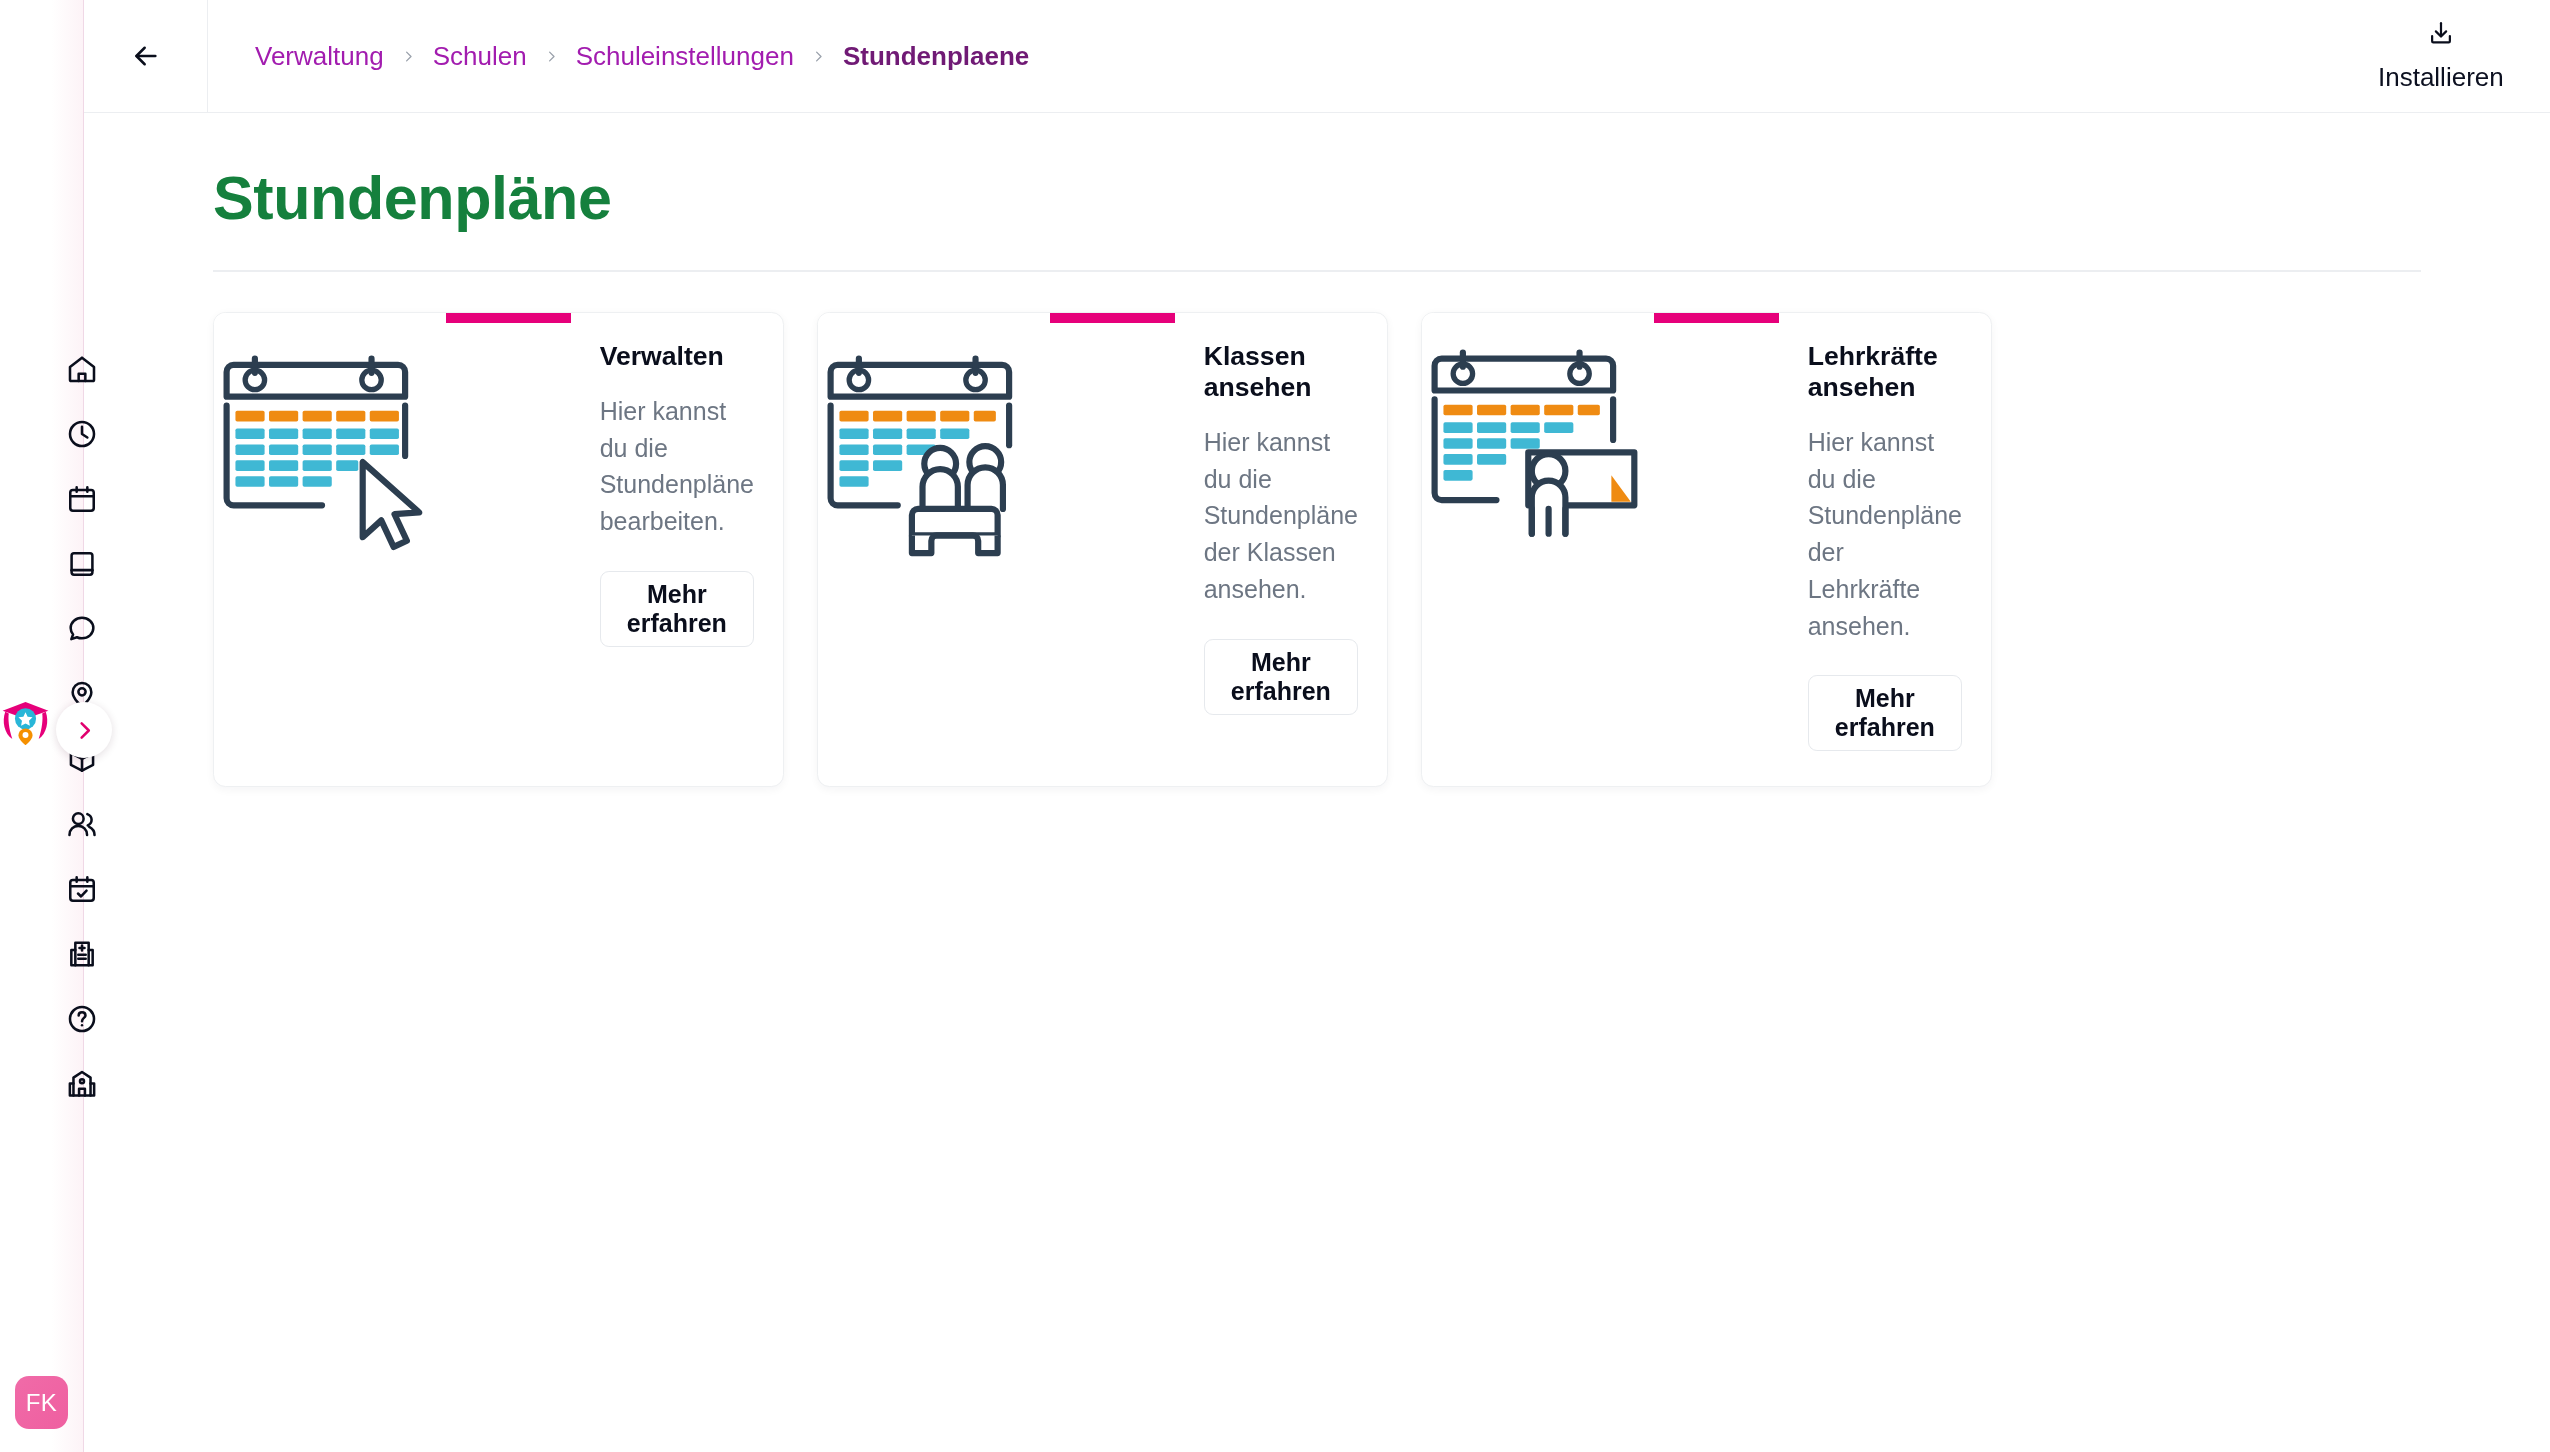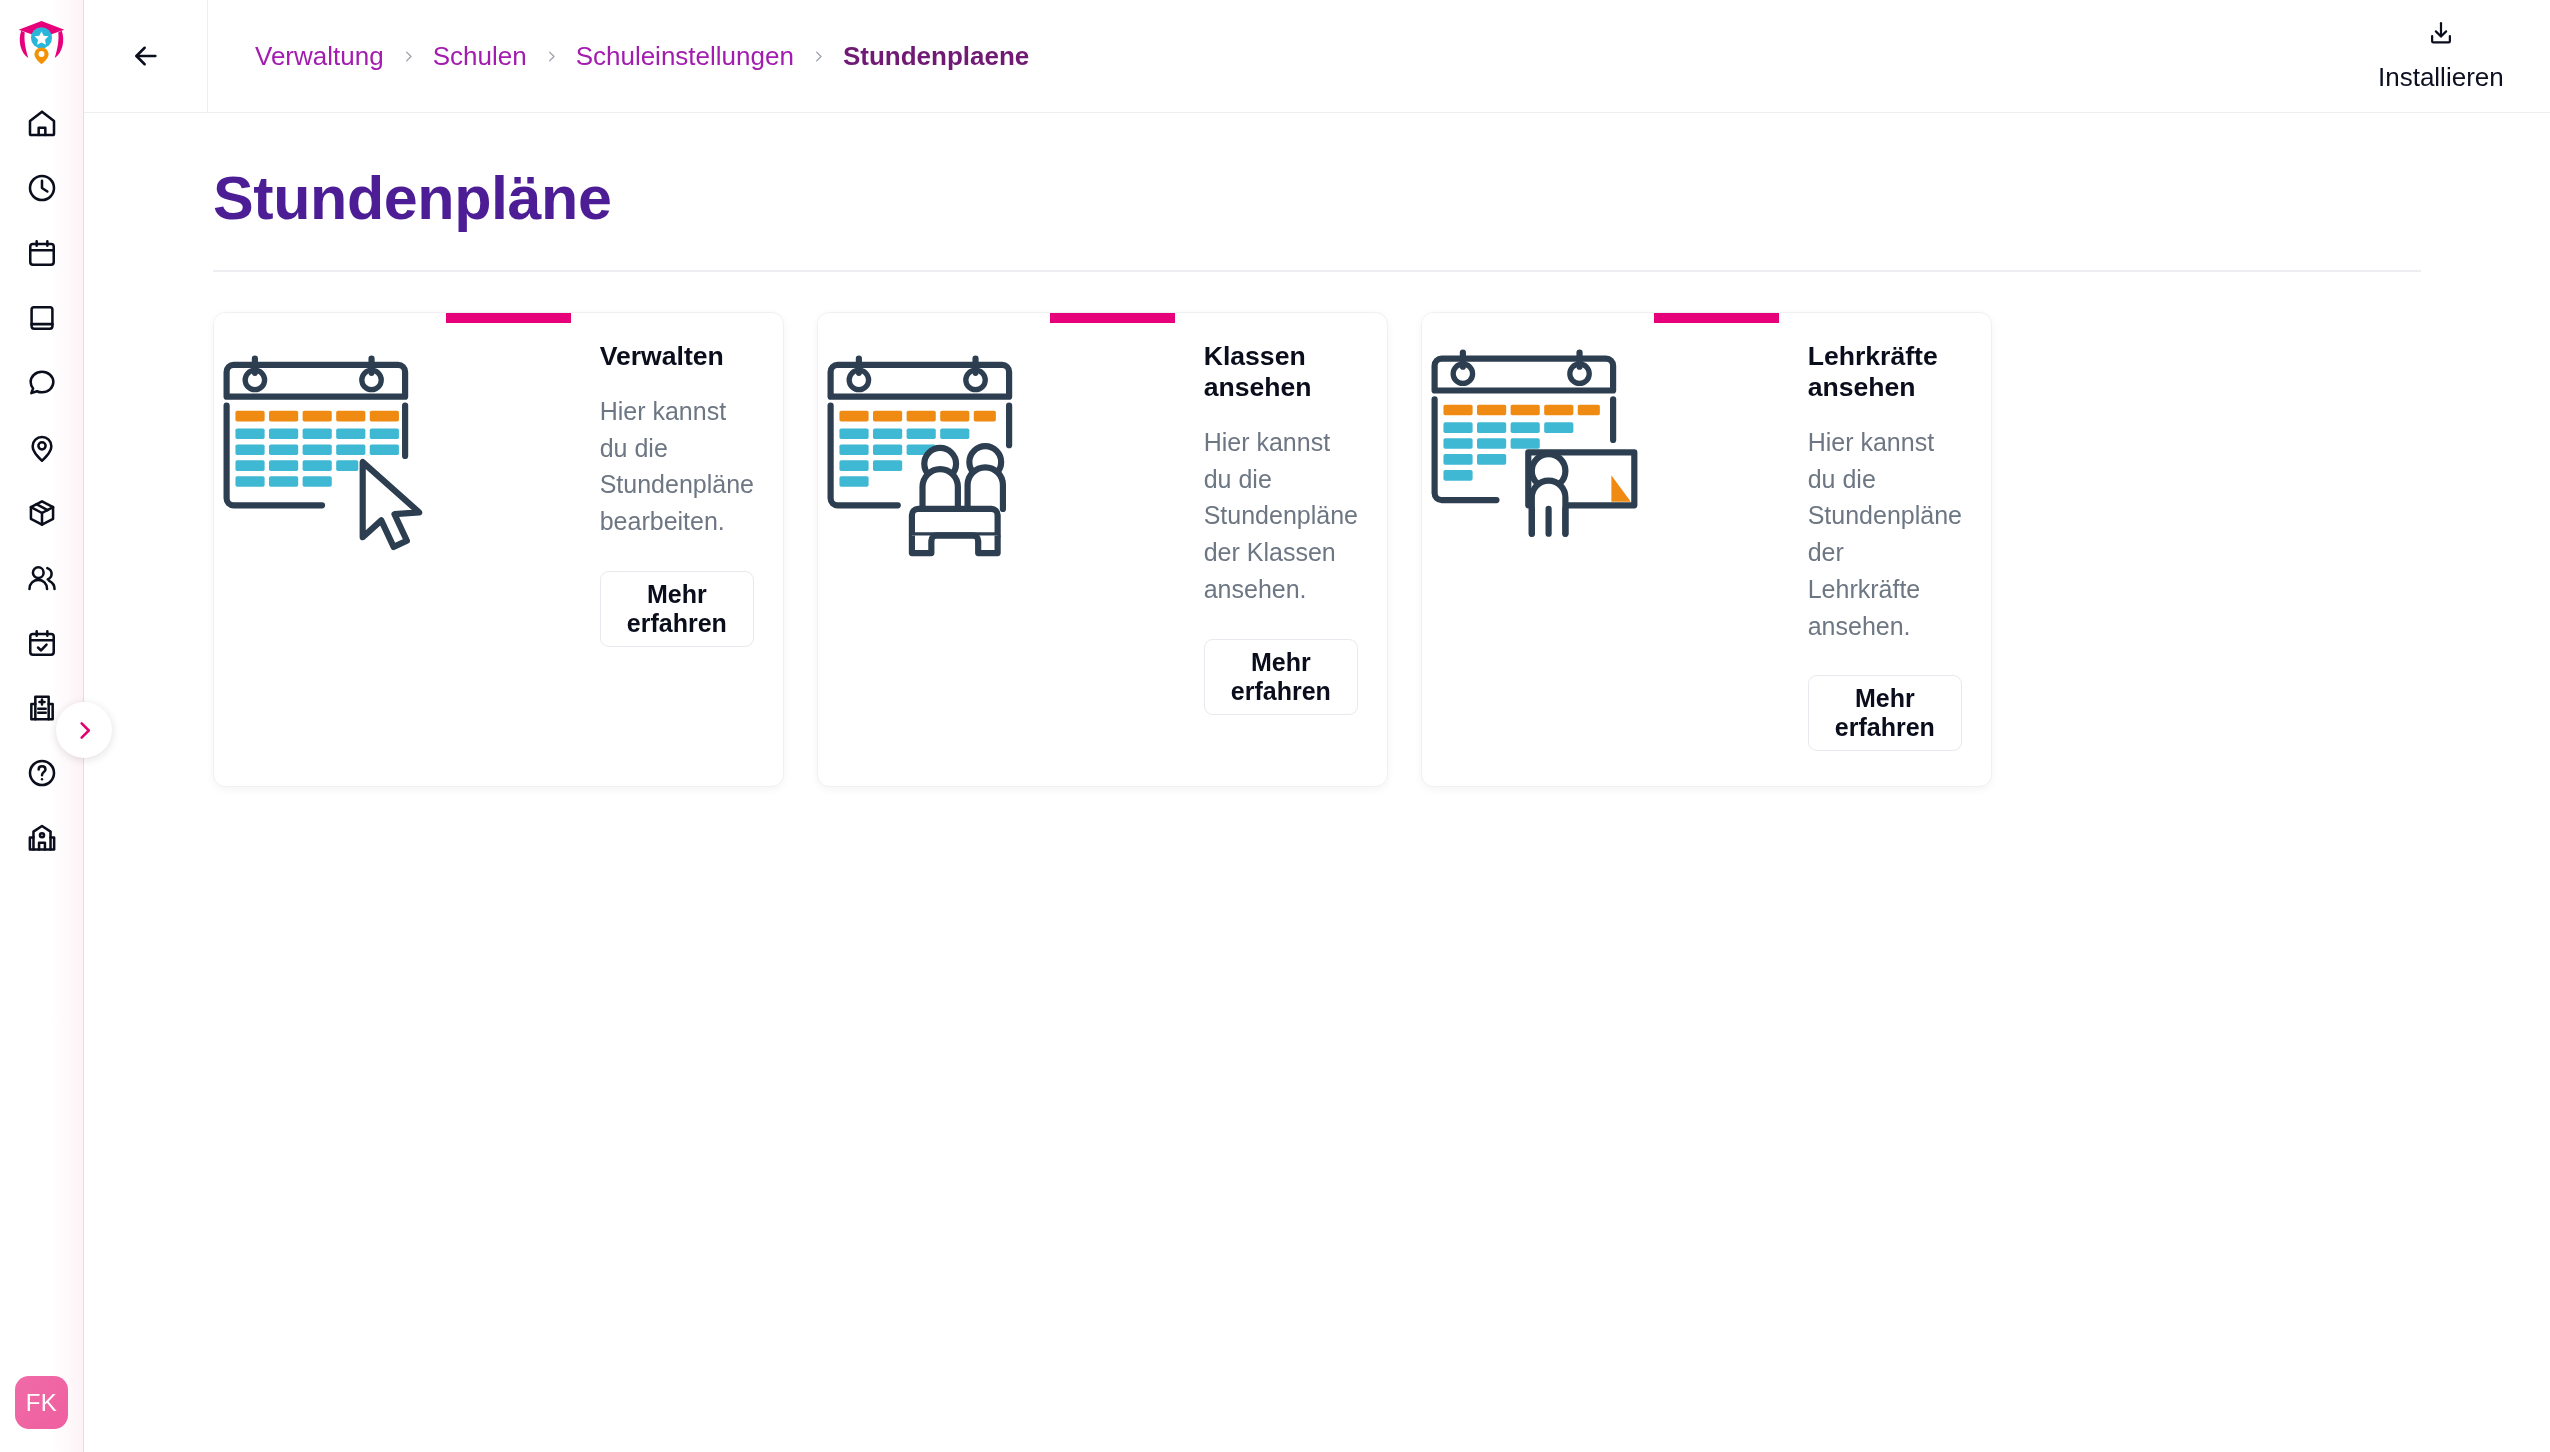"Stundenpläne" .page-title { color: #4c1d95 -> #15803d }
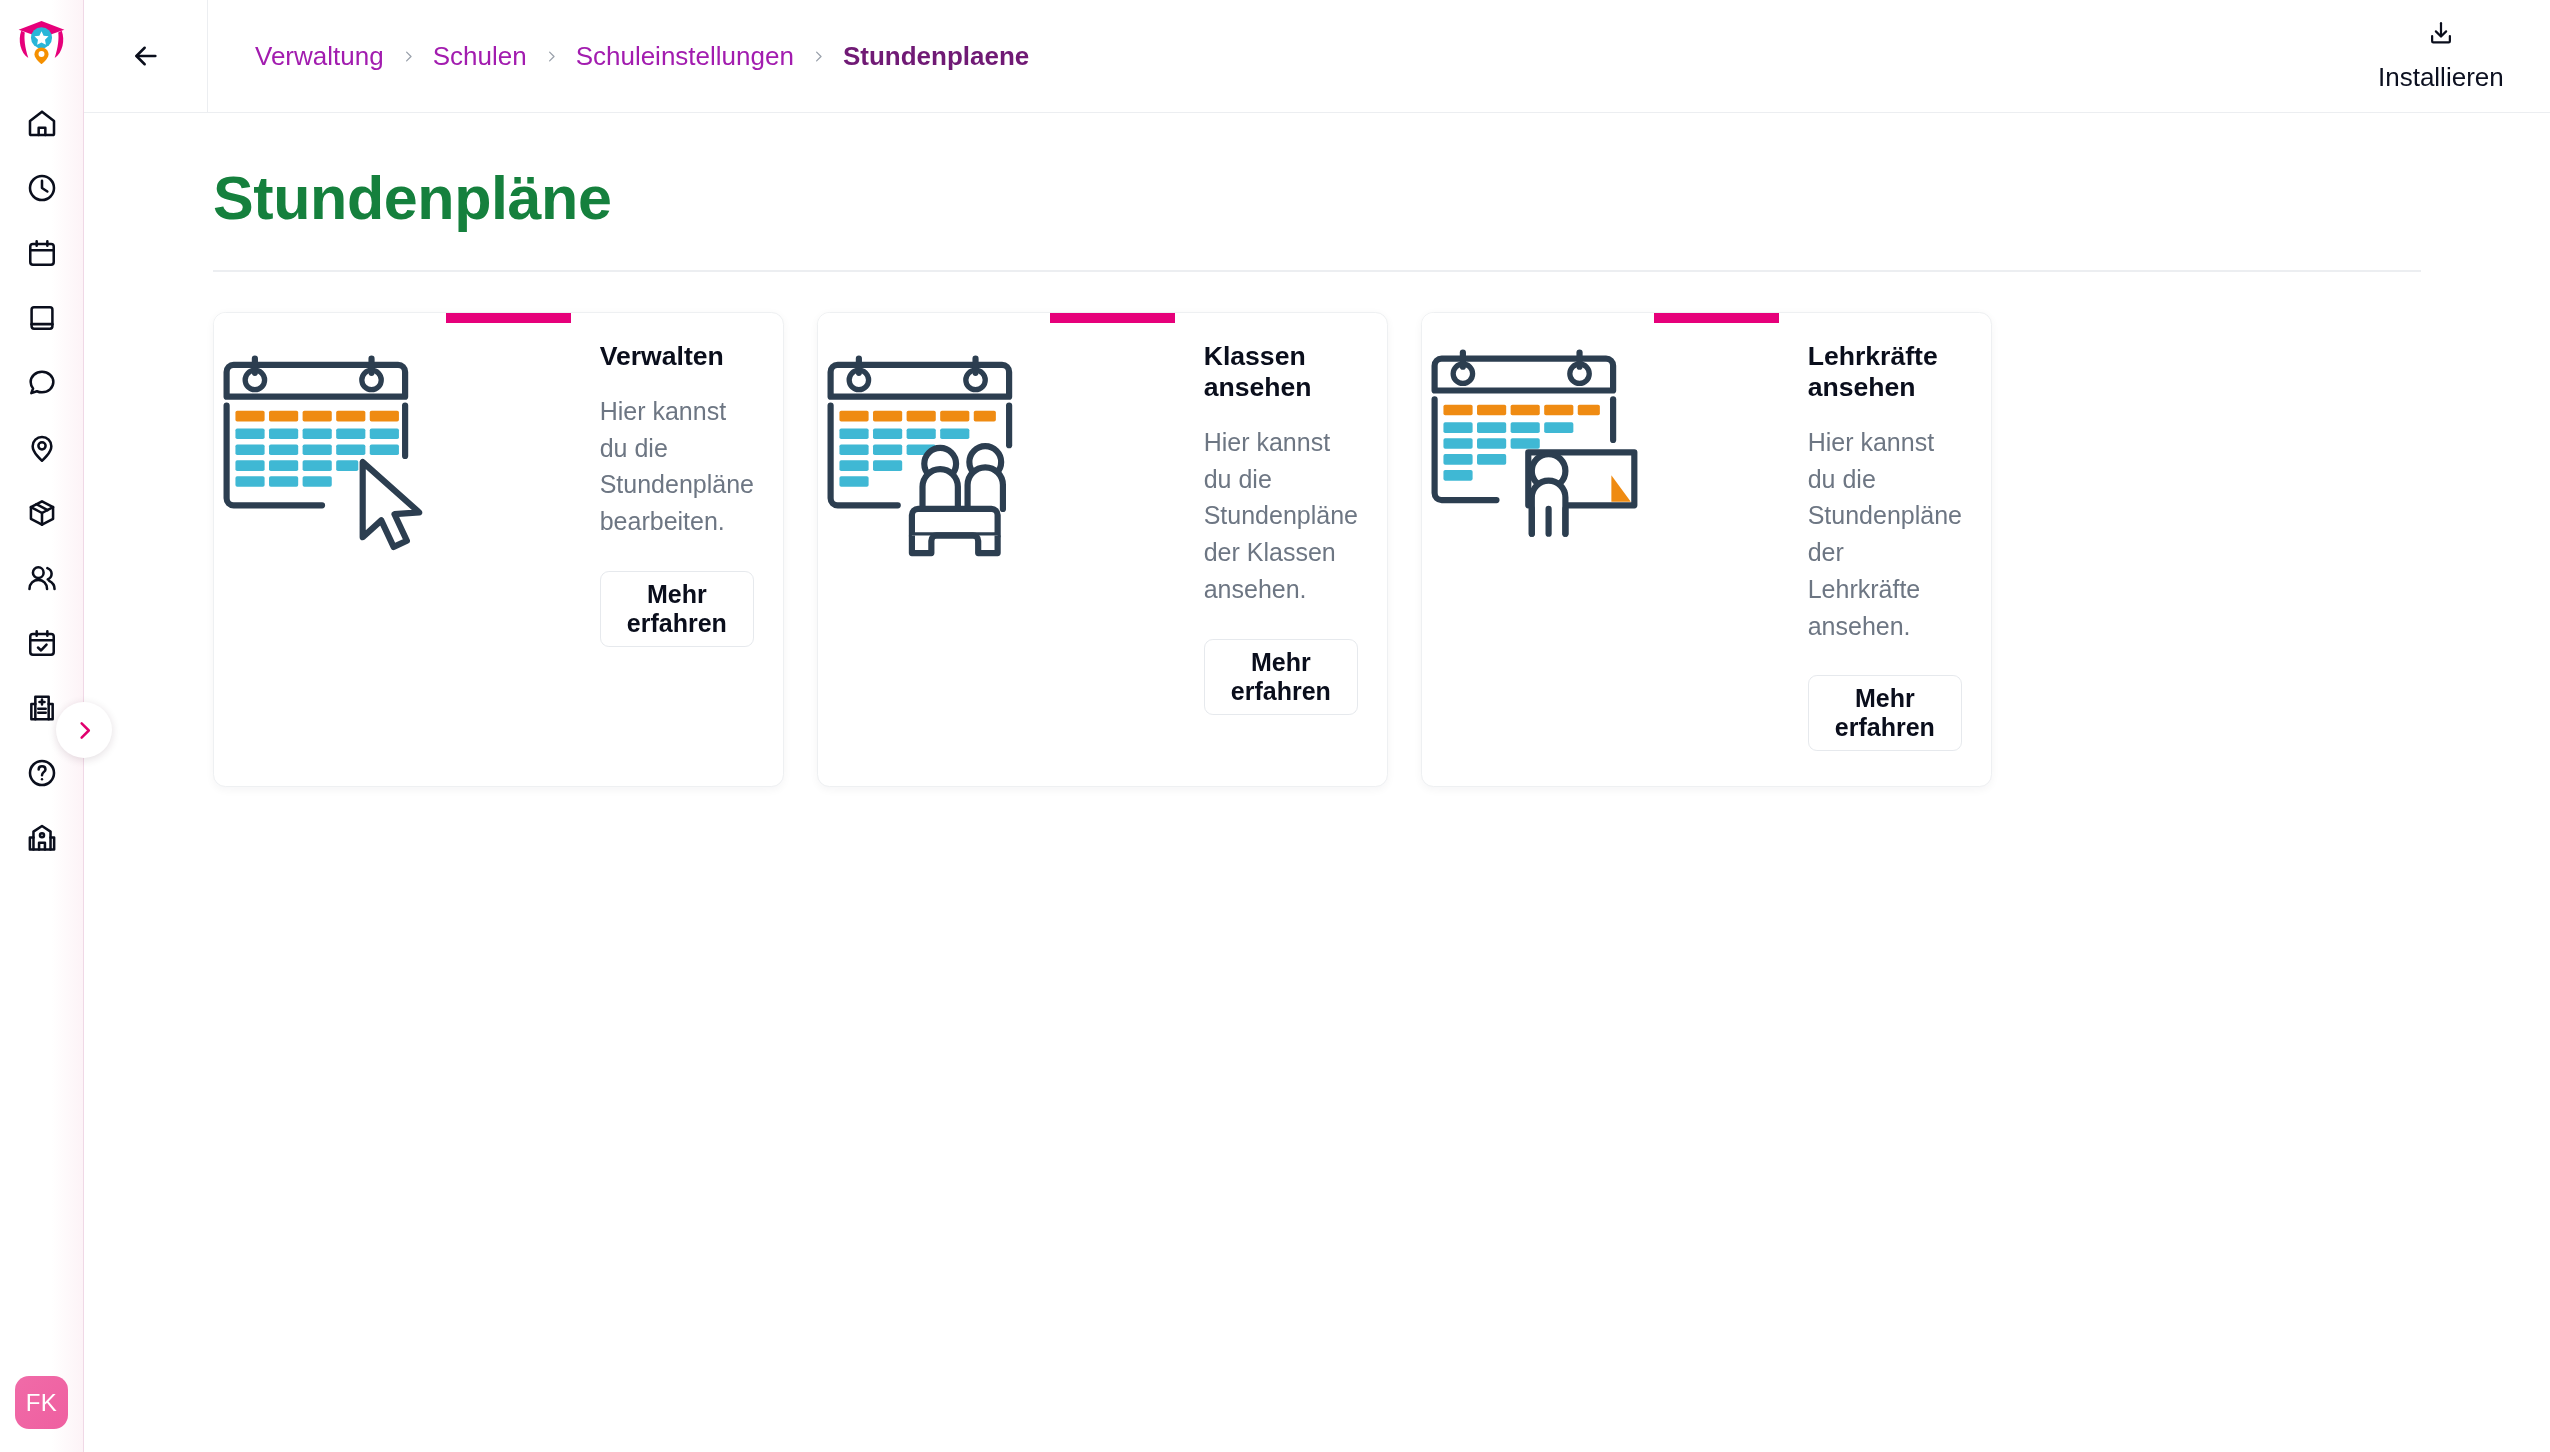"FK" .sidebar { flex-direction: column -> row }
